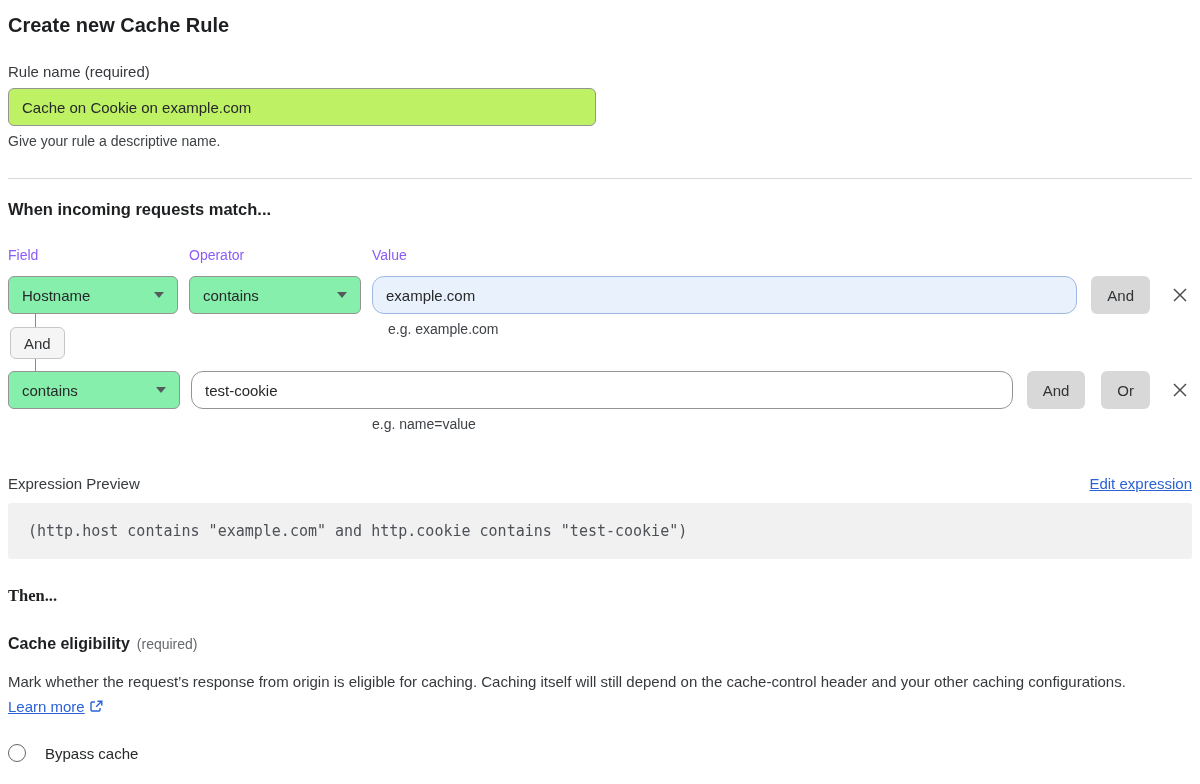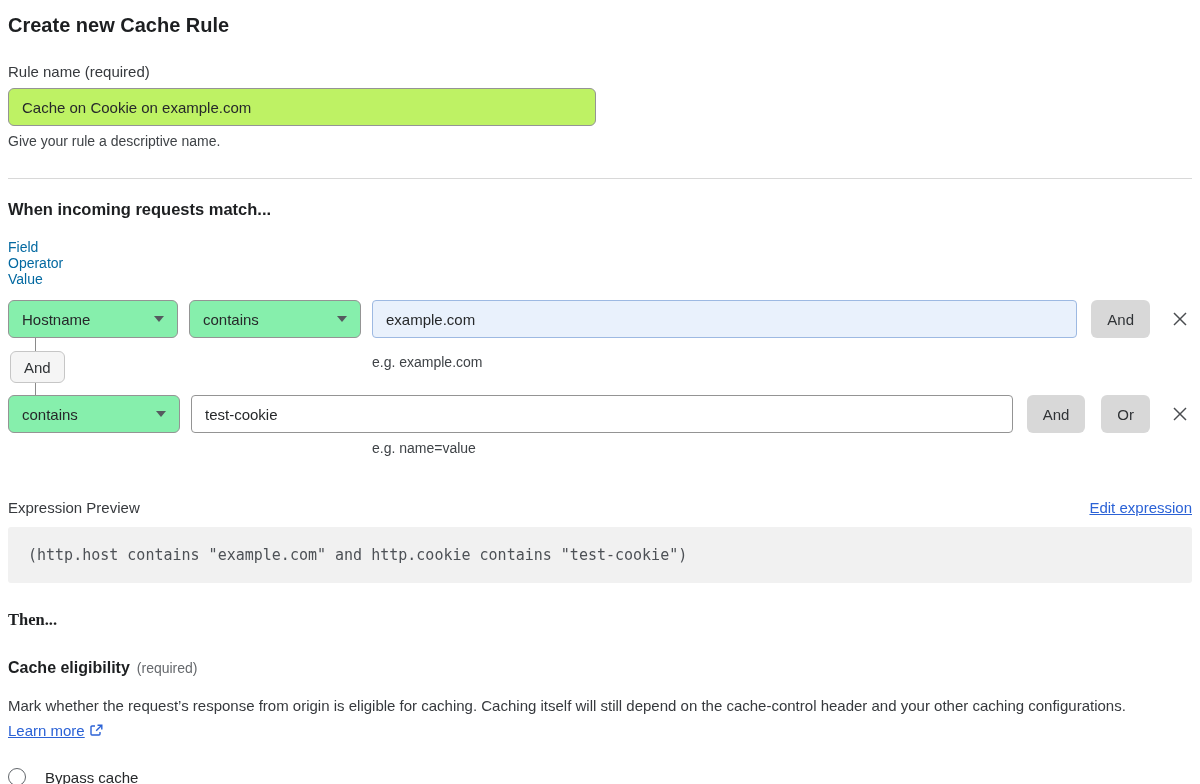"Field" .col-labels { color: #0369a1 -> #8b5cf6; flex-direction: column -> none; margin-top: 20px -> 28px }
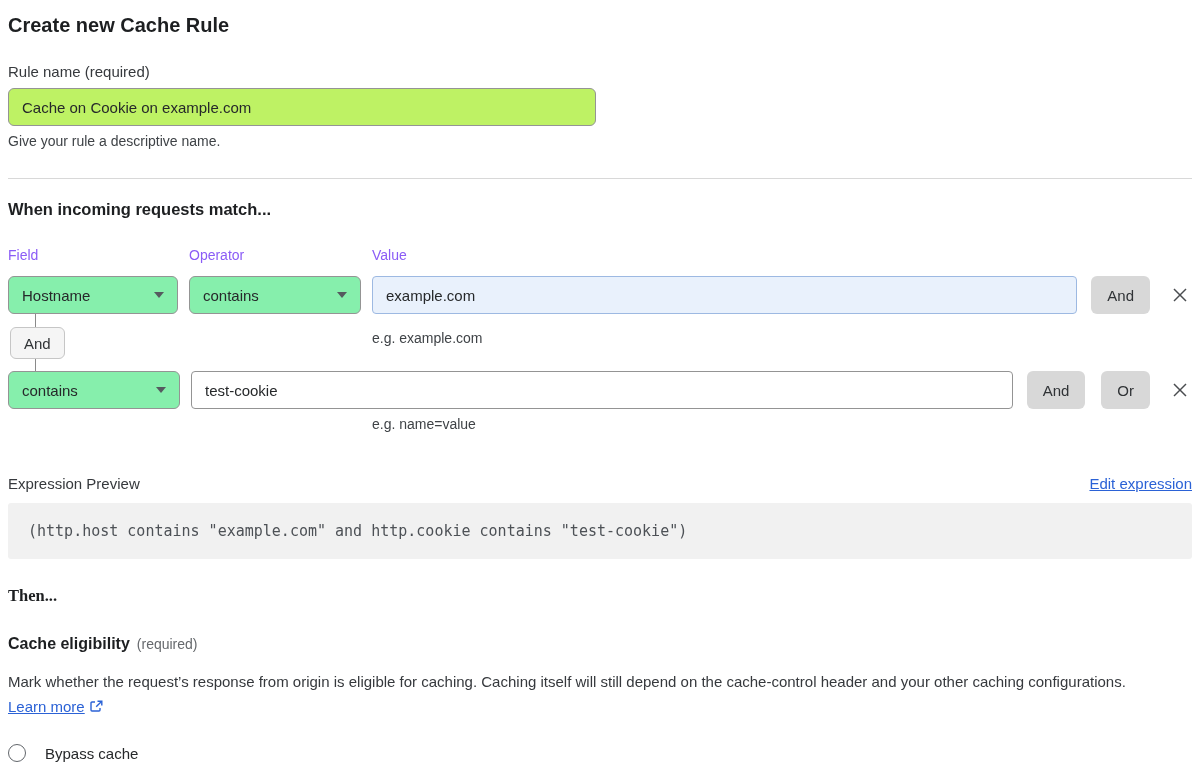"example.com" .value-input { border-radius: 4px -> 12px }
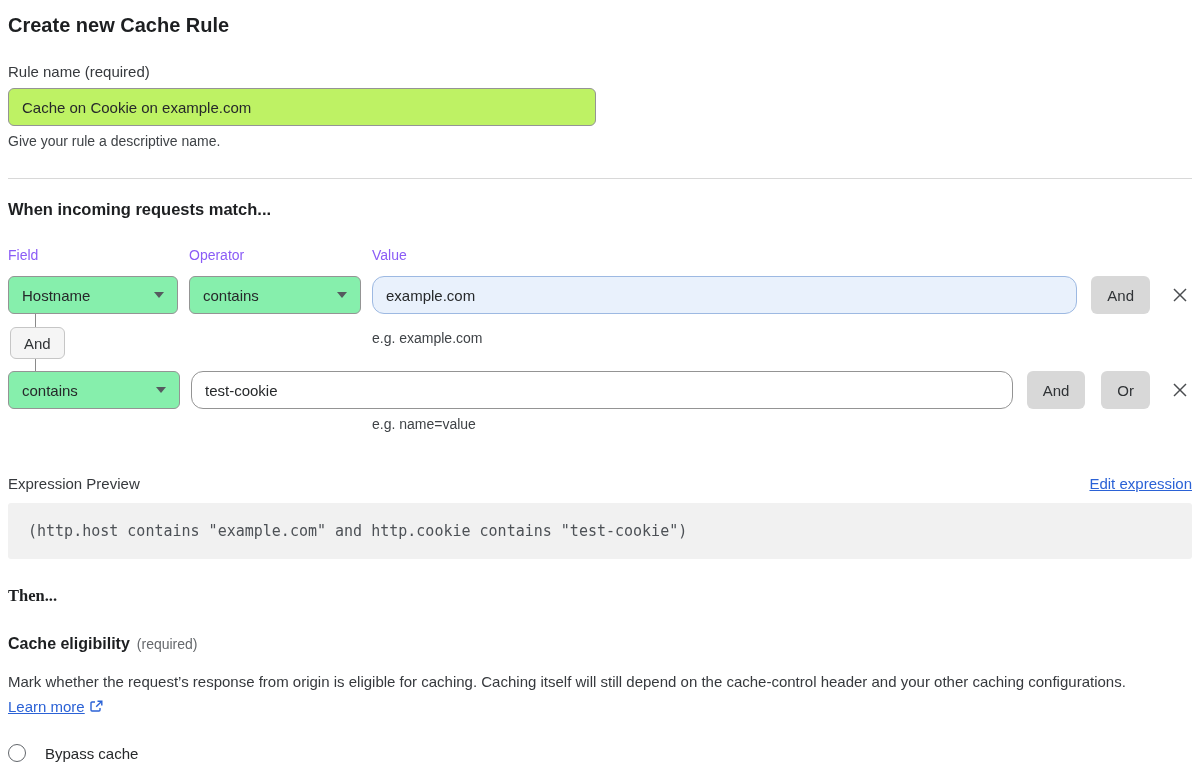"e.g. example.com" .row-help-floating { left: 364px -> 380px; margin-top: 9px -> none }
